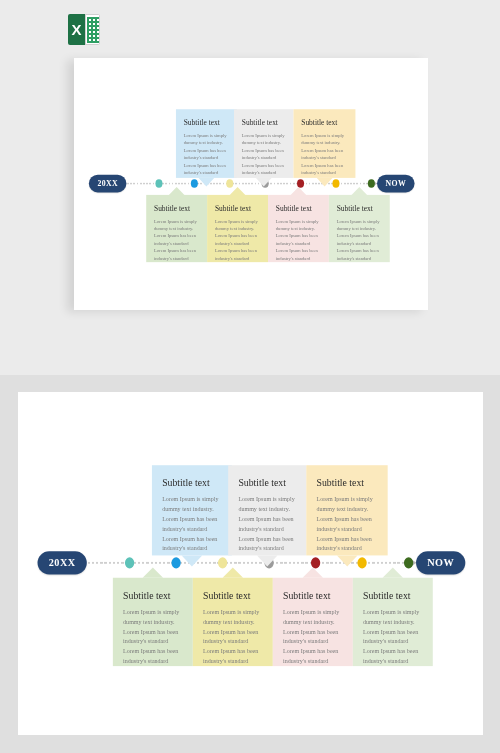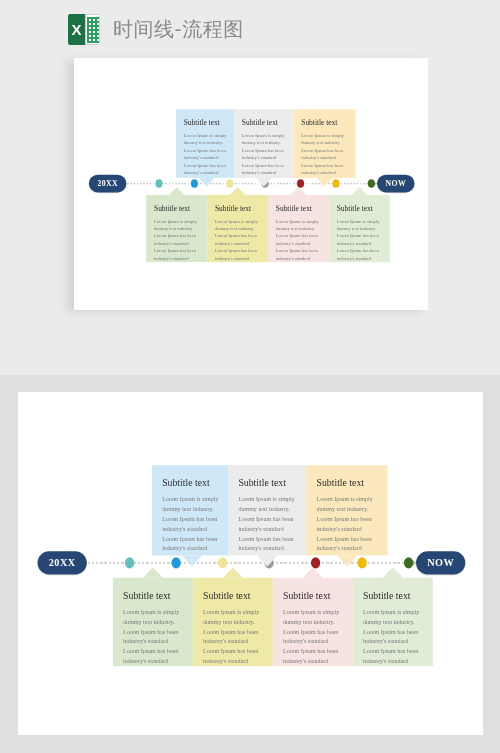"时间线-流程图" span.page-title { html: <span>时间线-流程图</span> -> none }
